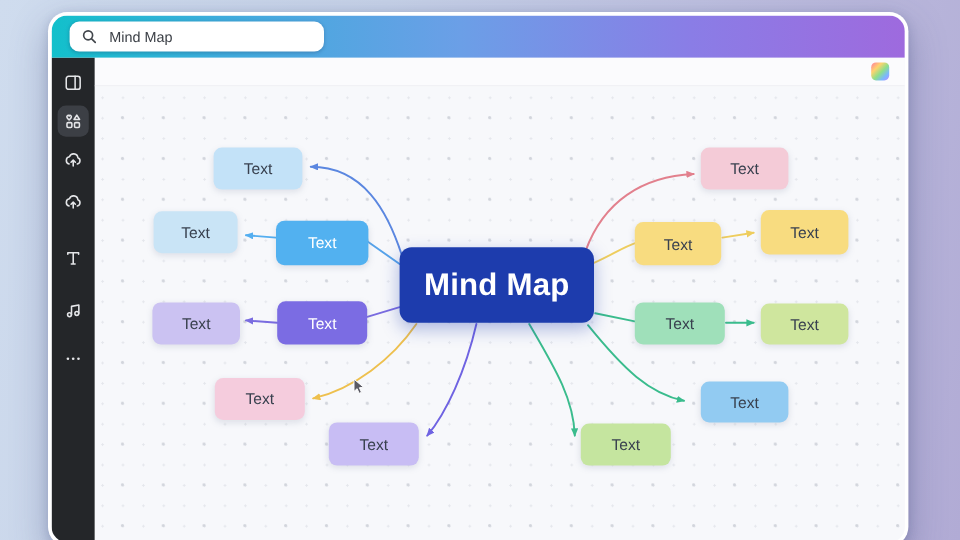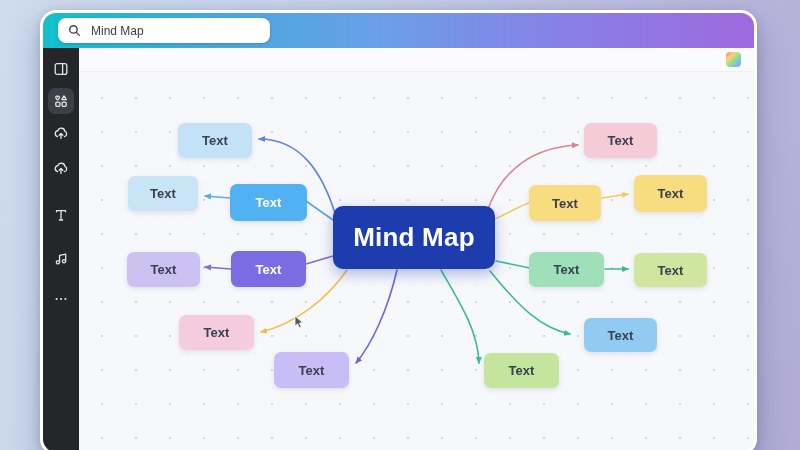"Text" .node { font-weight: 700 -> 400 }
